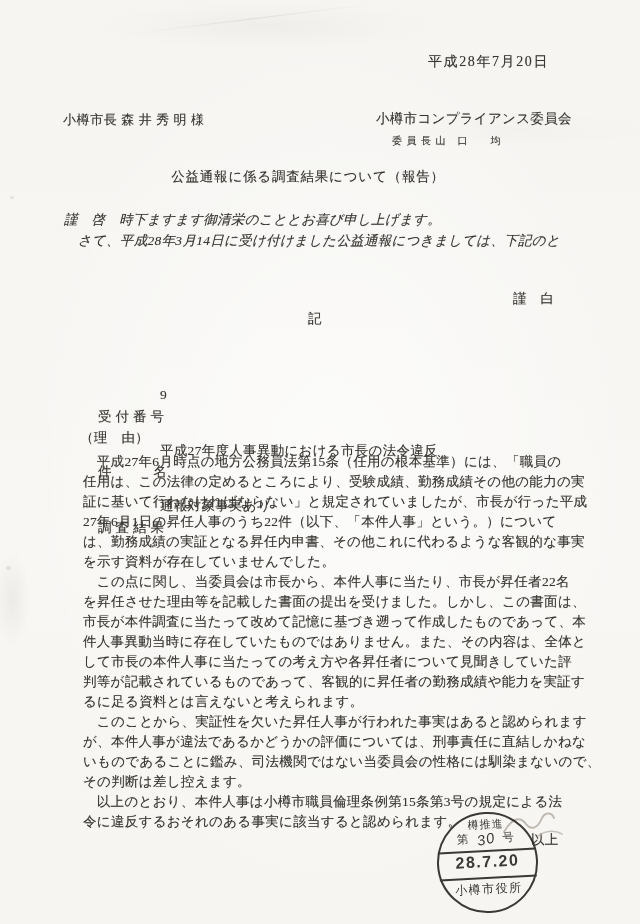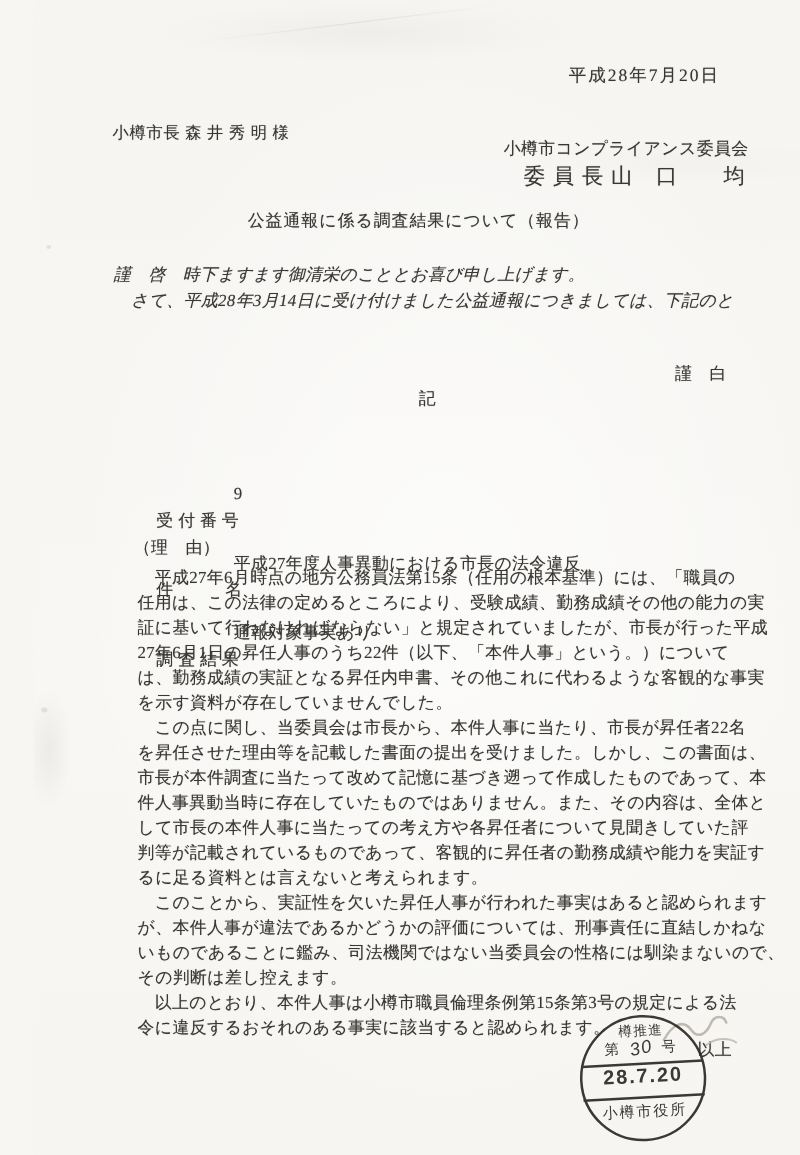"平成28年7月20日" .page { margin-left: 27px -> none }
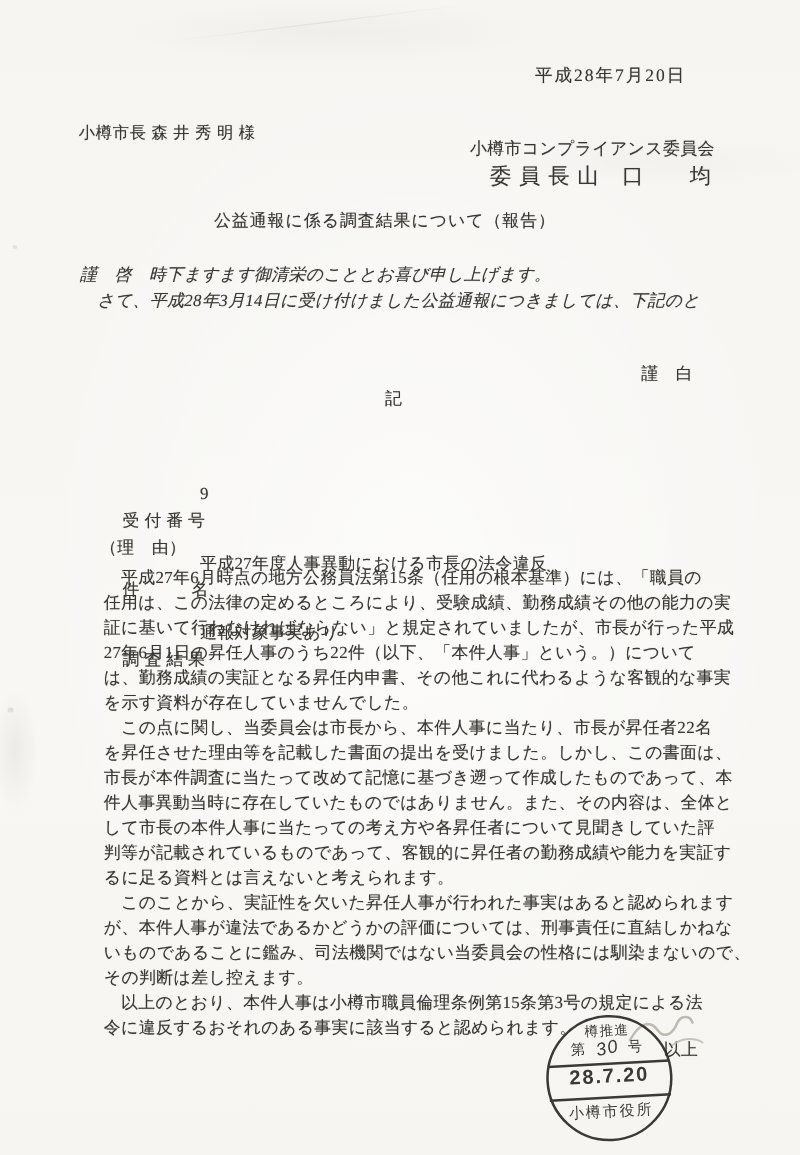"小樽市長 森 井 秀 明" .addressee { top: 97px -> 111px }
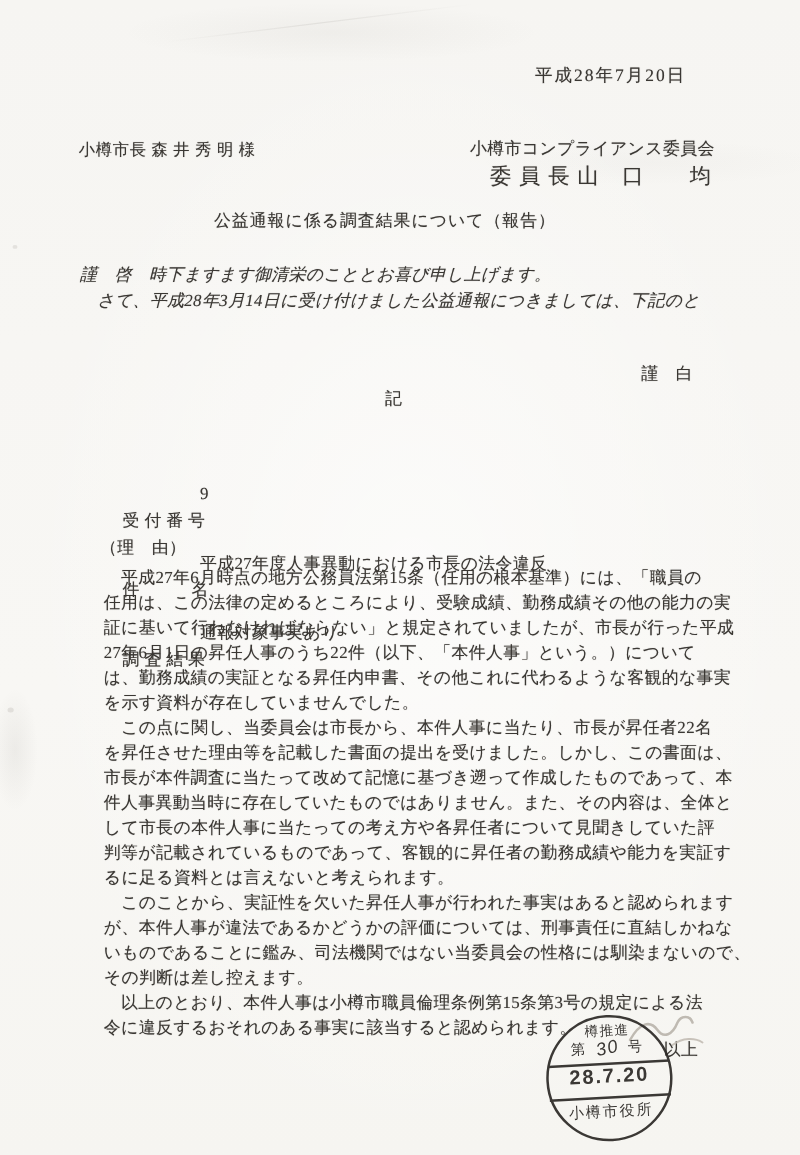"委 員 長 山 口" .sender-name { font-size: 17px -> 10px }
